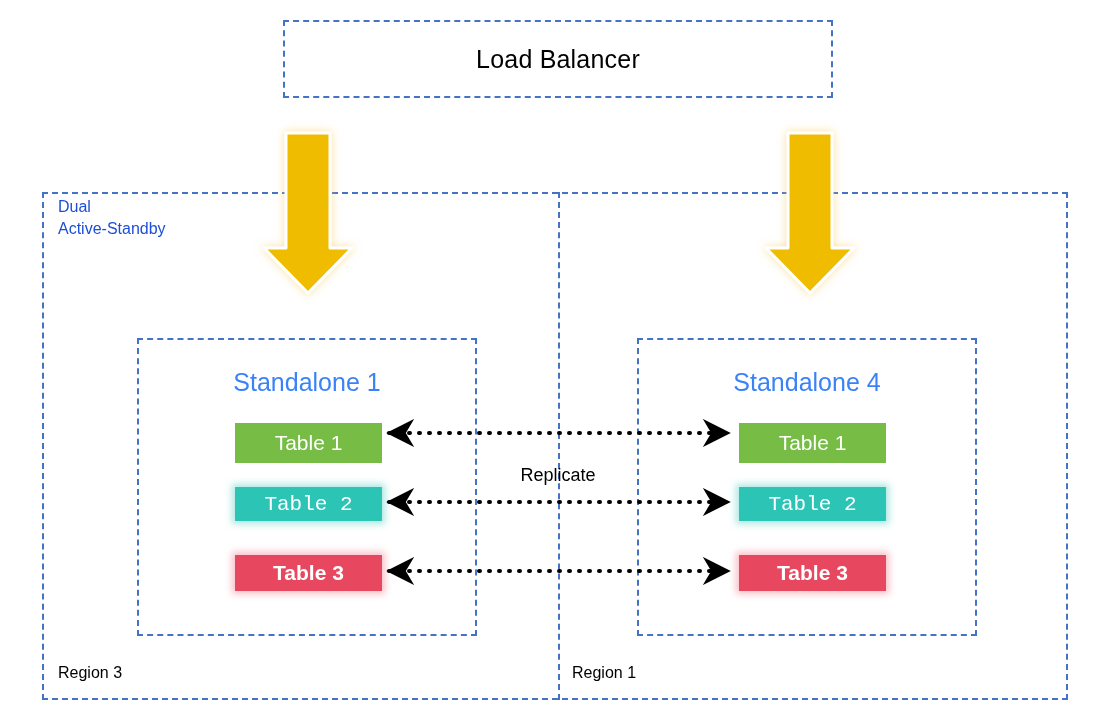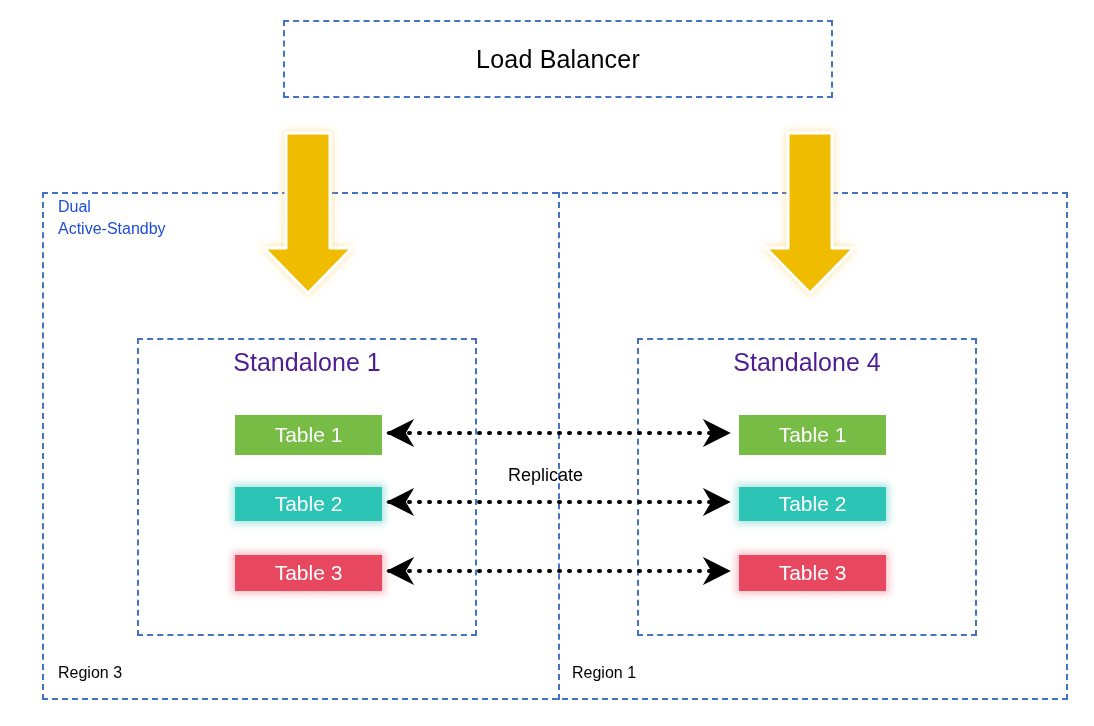"Standalone 1" .standalone-title { color: #4c1d95 -> #3b82f6; top: 8px -> 28px }
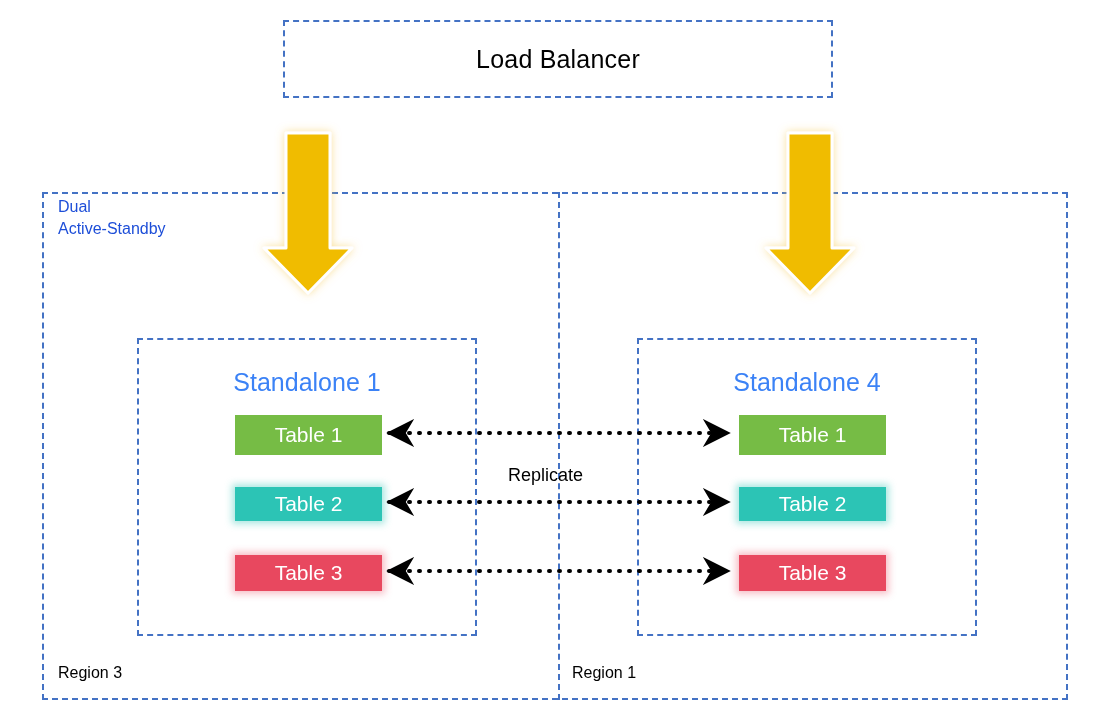"Table 1" .chip-green { margin-top: none -> 8px }
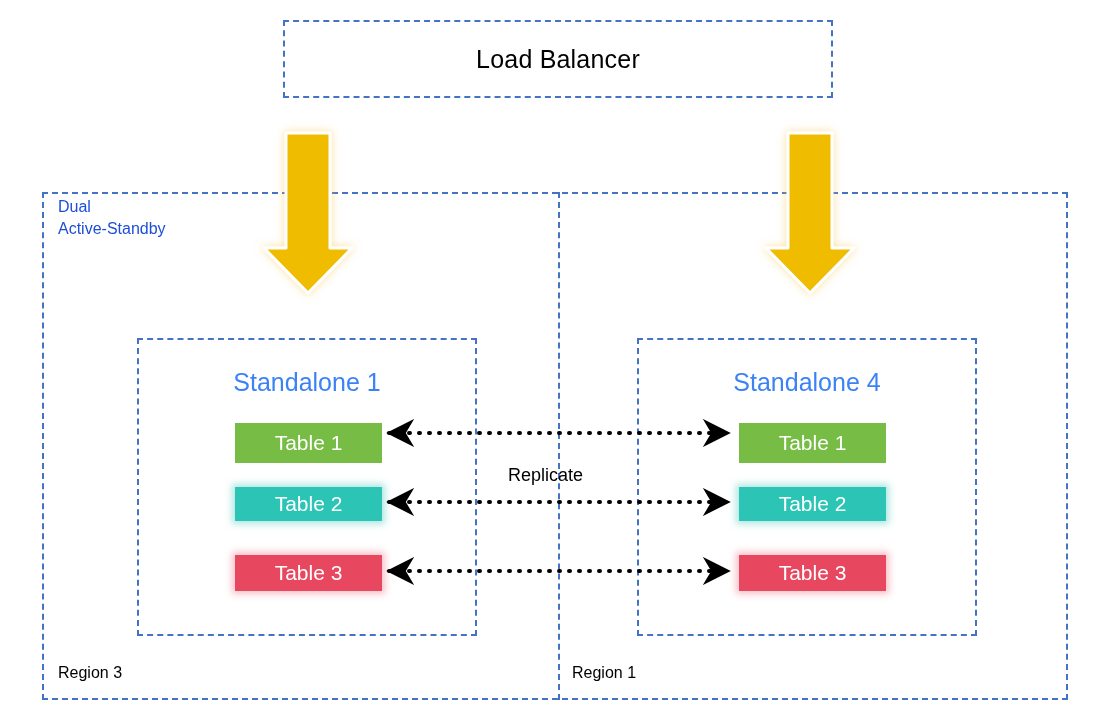"Replicate" #replicate-label { text-align: none -> center }
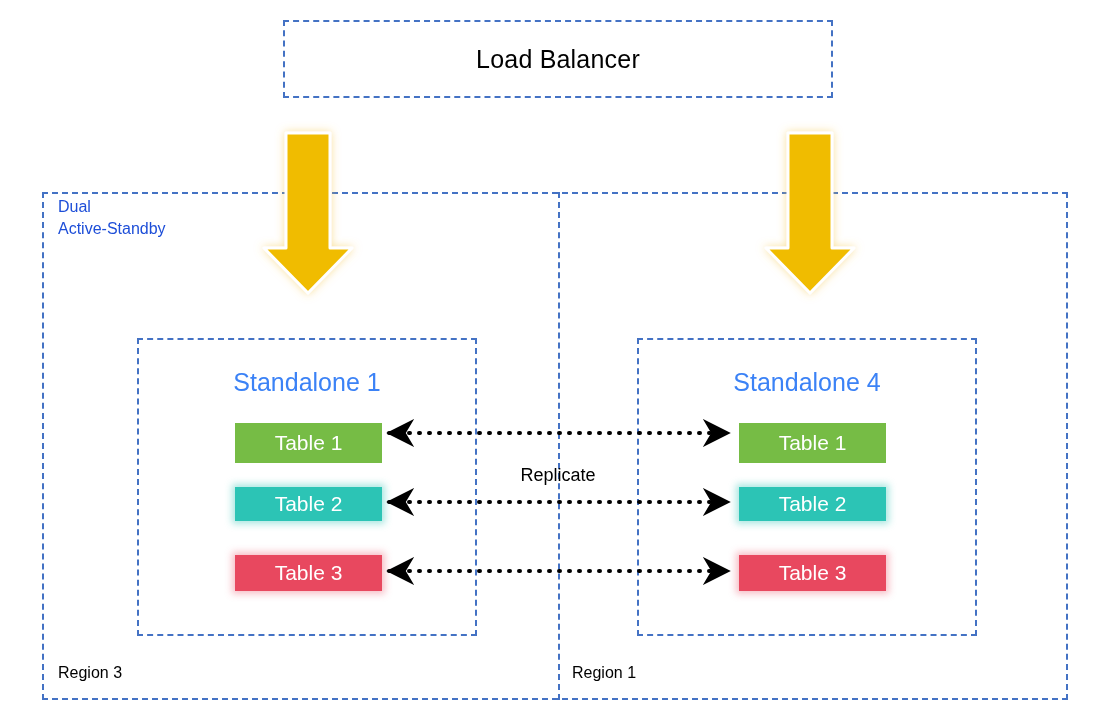"Table 2" .chip-teal { font-family: none -> Liberation Mono, monospace }
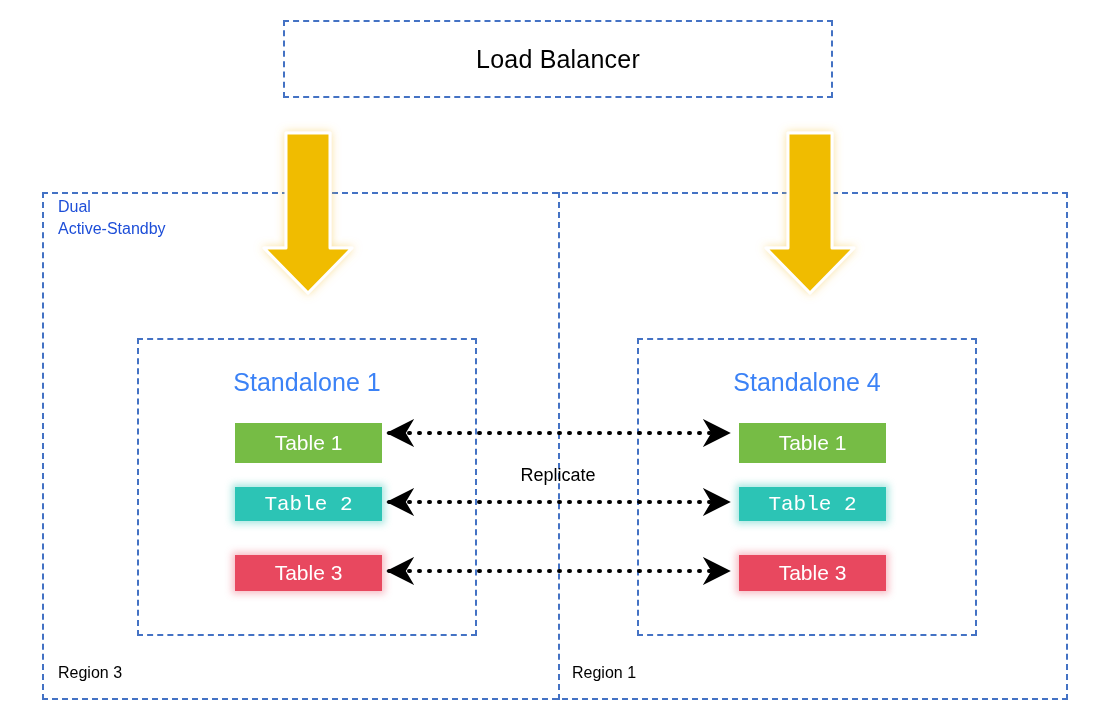"Table 3" .chip-red { font-weight: none -> bold }
